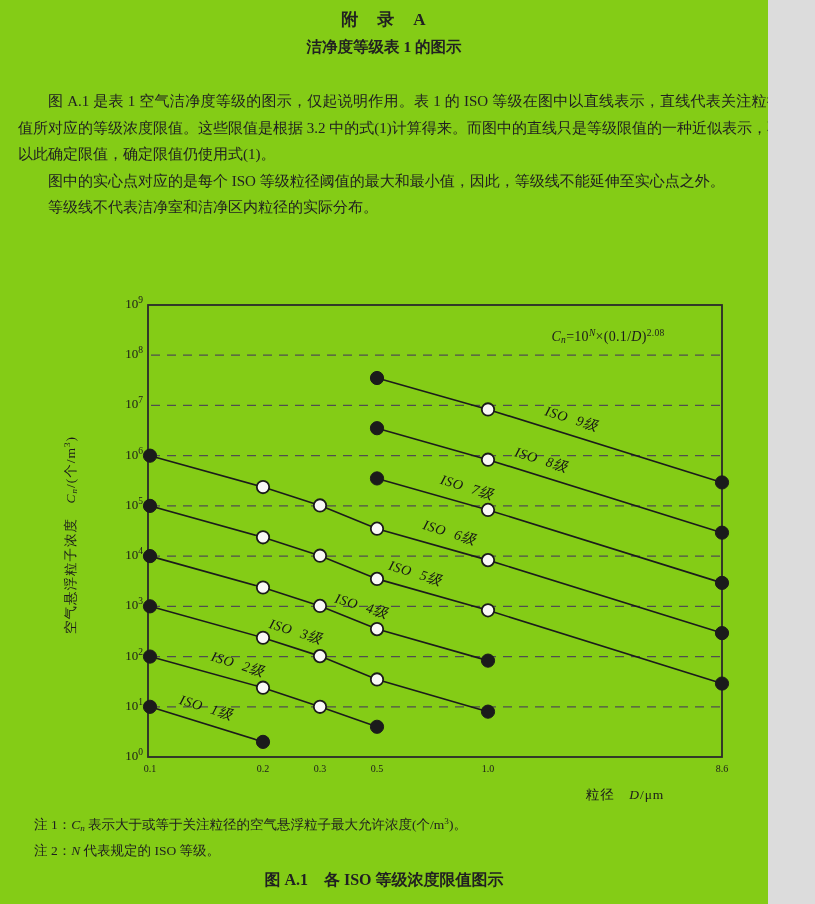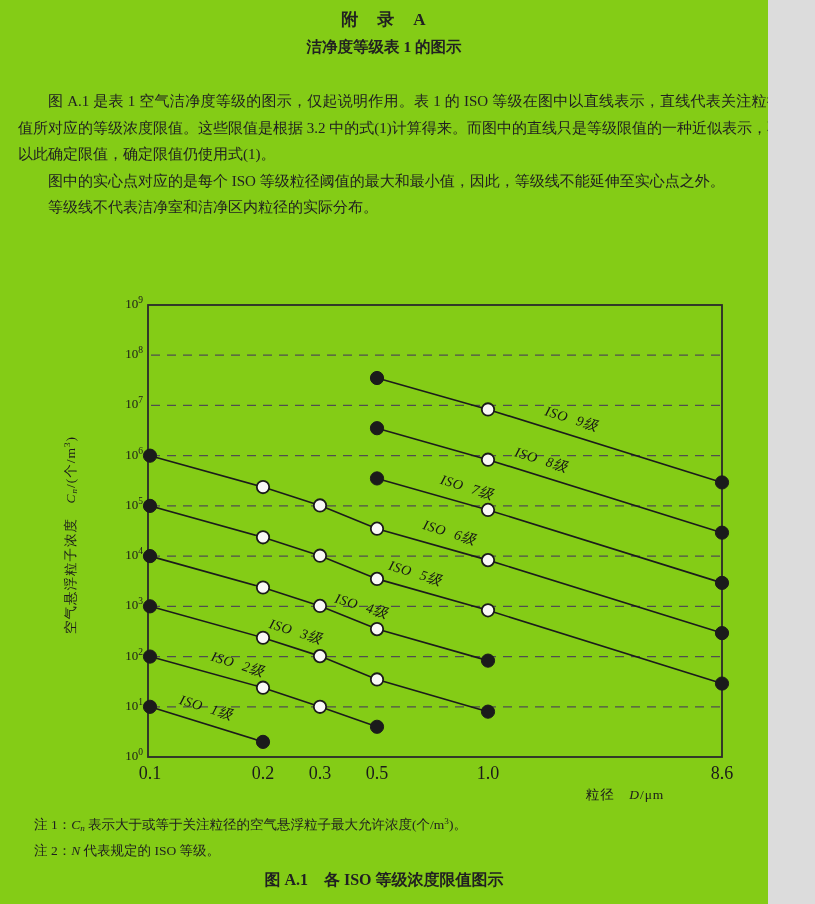"Cn=10N×(0.1/D)2.08" div.formula { html: none -> <div><span>C</span><sub>n</sub><span>=10</span><sup>N</sup><span>×(0.1/</span><span>D</span><span>)</span><sup>2.08</sup></div> }
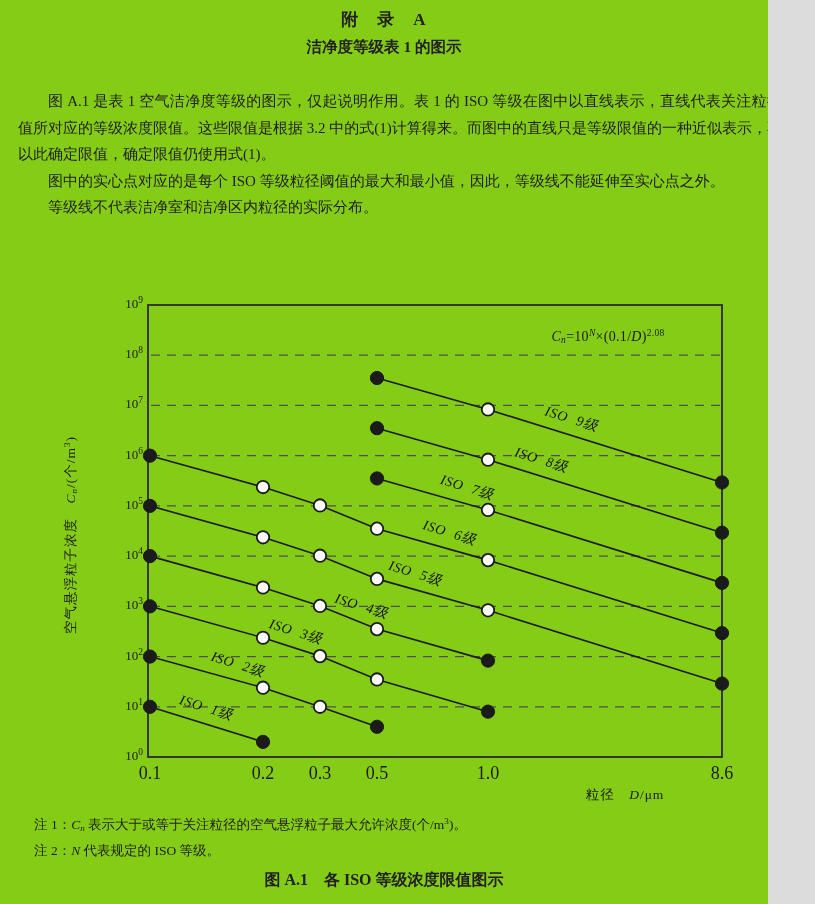"0.1" .xtick { font-size: 18px -> 10px }
